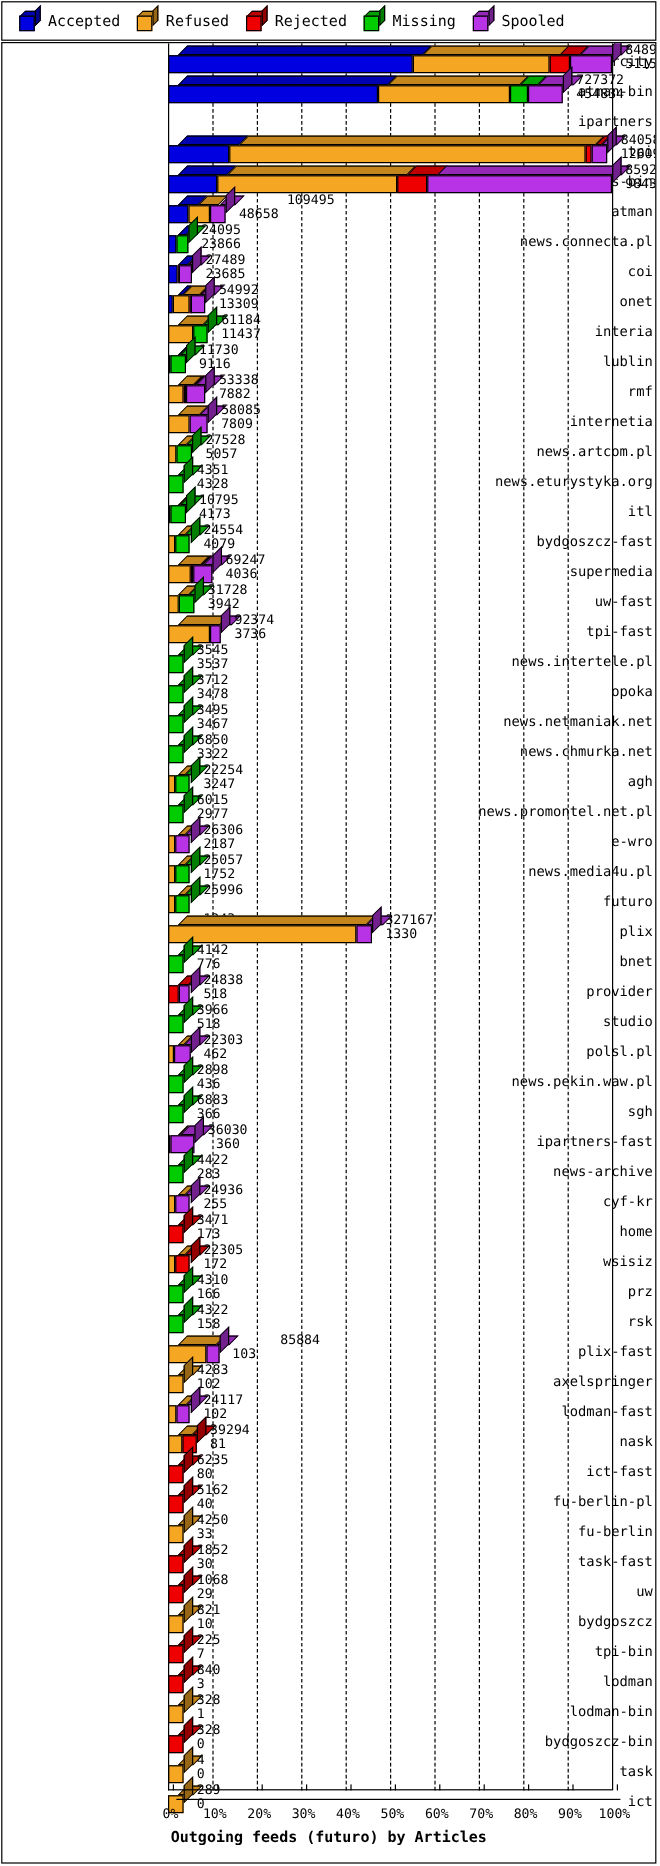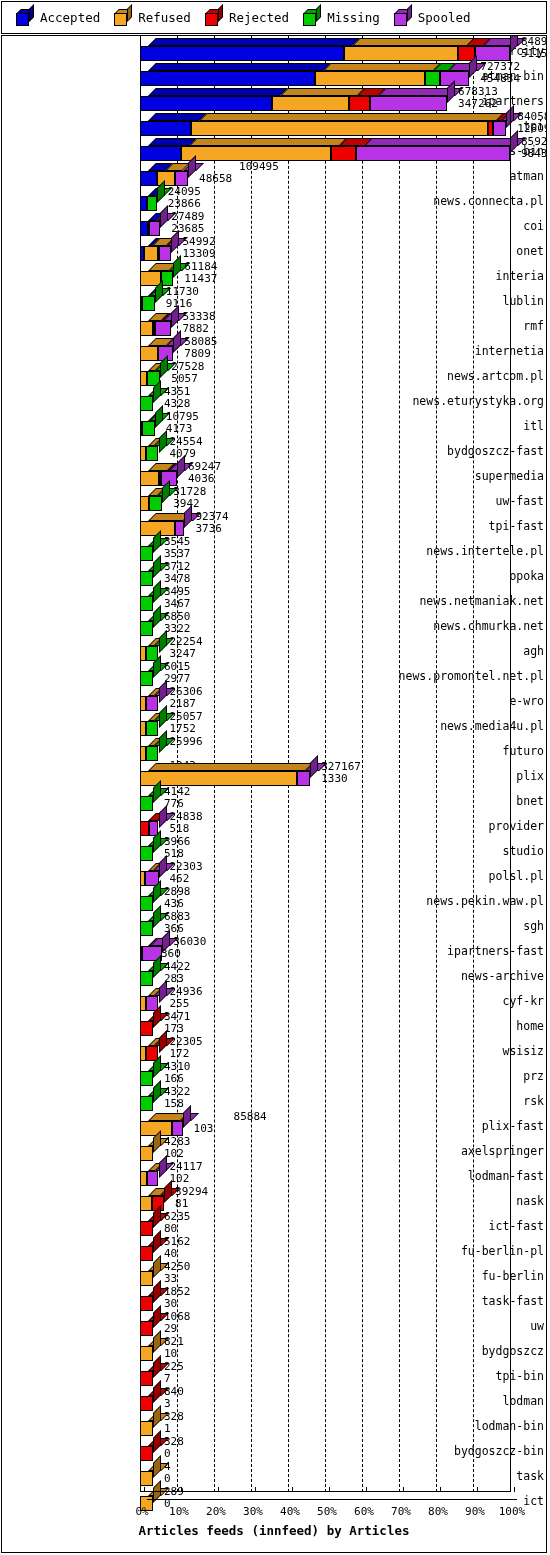"678313" div.bar-wrap { html: <div> <div> <div></div> <div></div> <div></div> <div></div> <div></div> <div></div> <div></div> <div></div> <div></div> </div> <span>678313</span> <span>347262</span> </div> -> none }
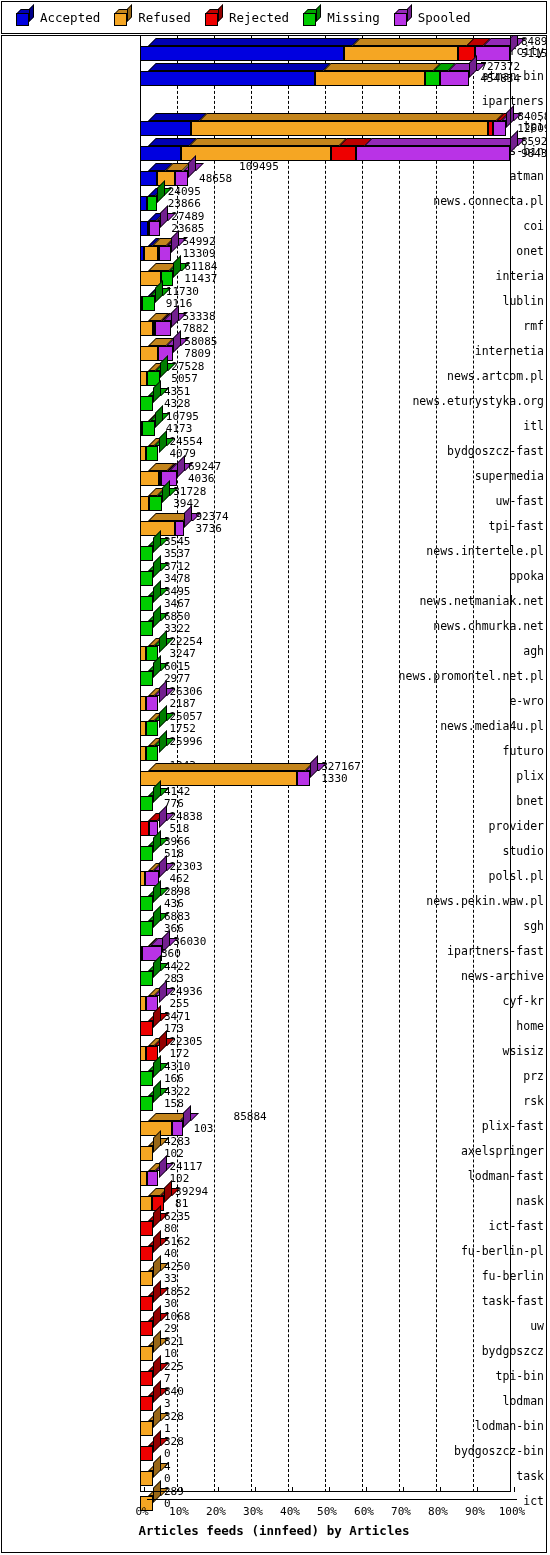"360" span.val { left: 21px -> 40px }
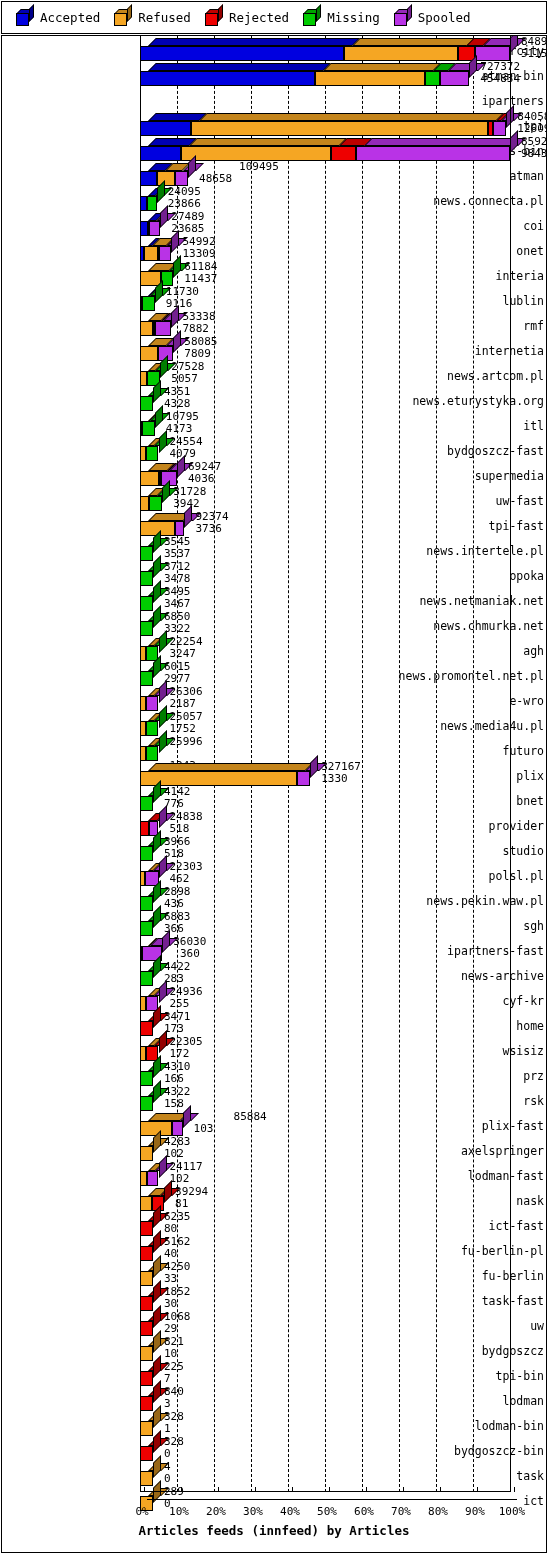"Articles feeds (innfeed) by Articles" div { text: Articles feeds (innfeed -> Outgoing feeds (futuro }
